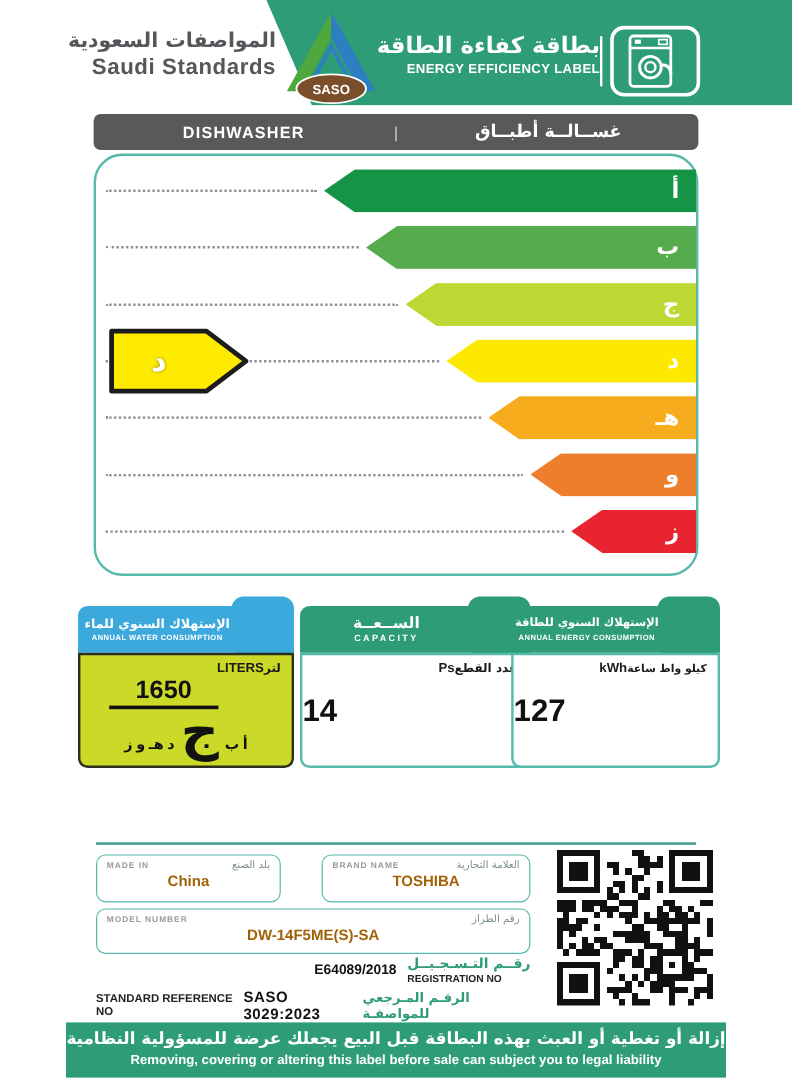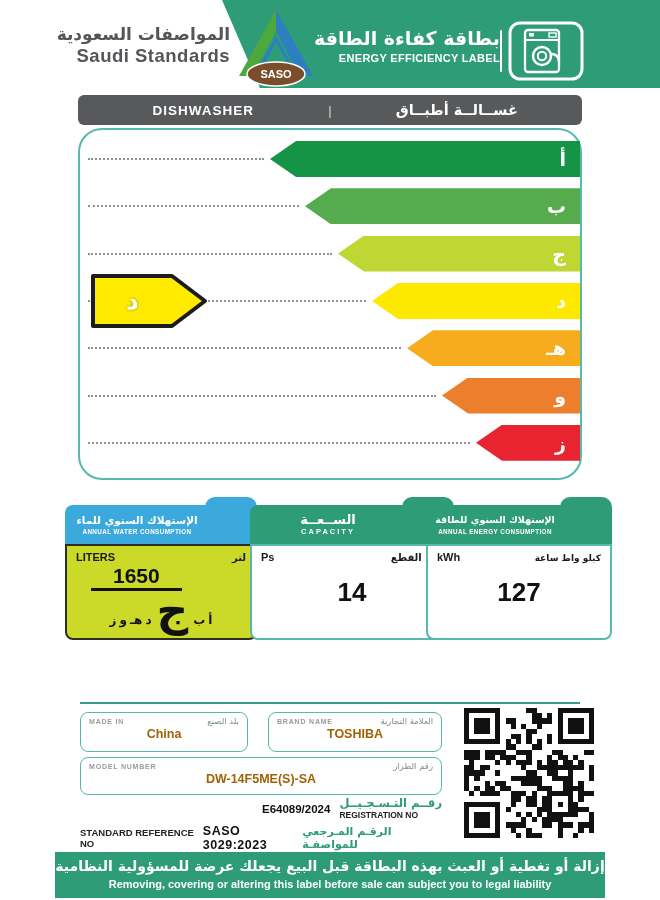"الإستهلاك السنوي للماء" .info-box { padding-left: 12px -> none }
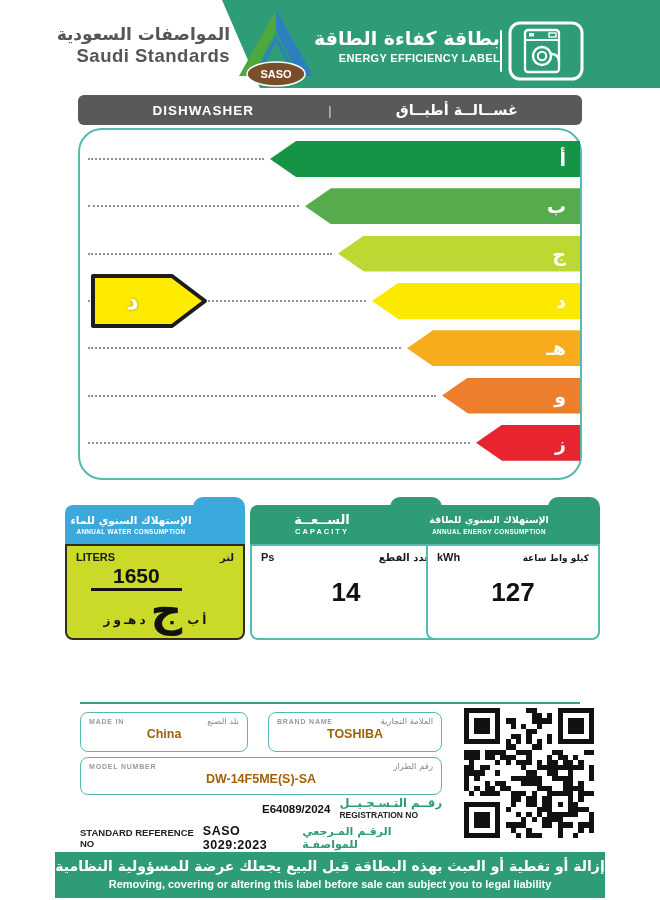"LITERS" .units-row { justify-content: space-between -> flex-end }
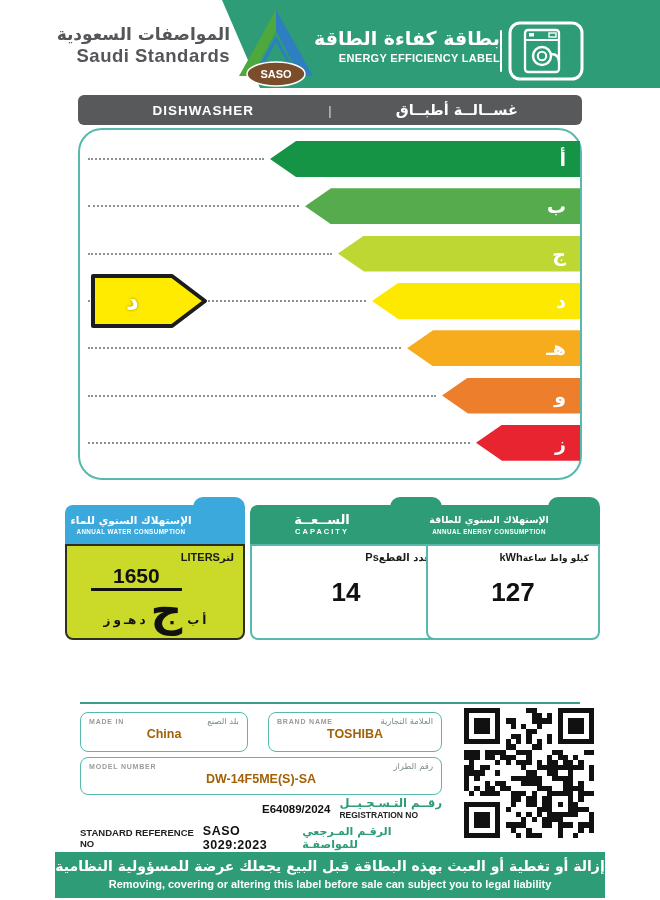"14" .big-value { text-align: center -> left }
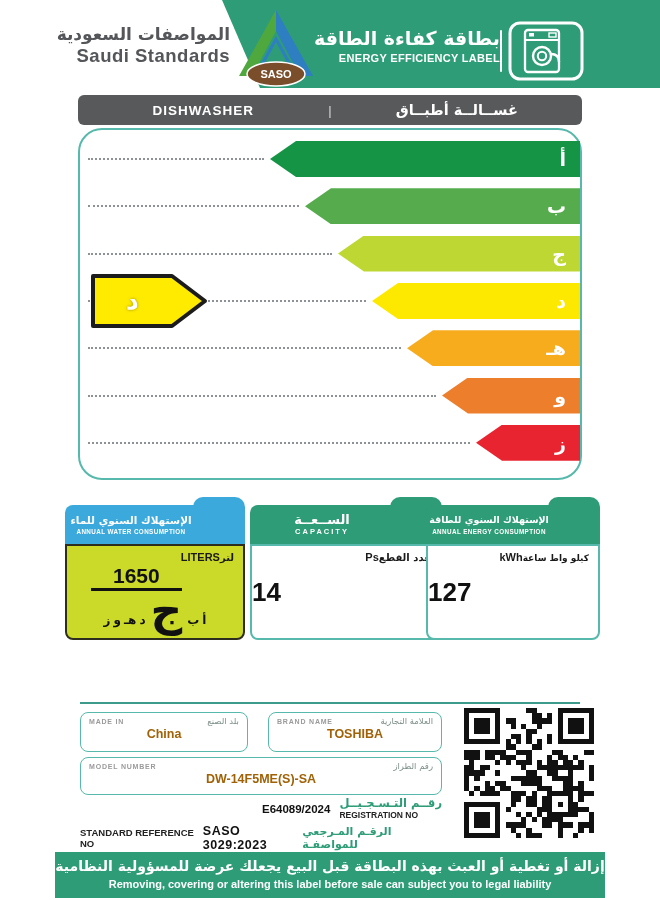"بلد الصنع" div.field-box { width: 168px -> 154px }
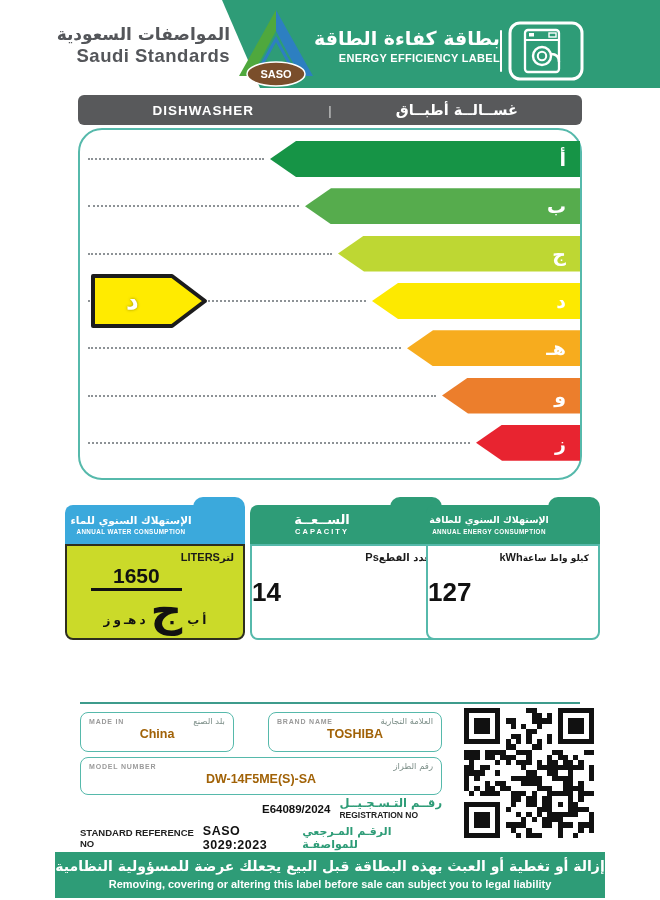"E64089/2024" span.reg-value { text: E64089/2024 -> E64089/2018 }
